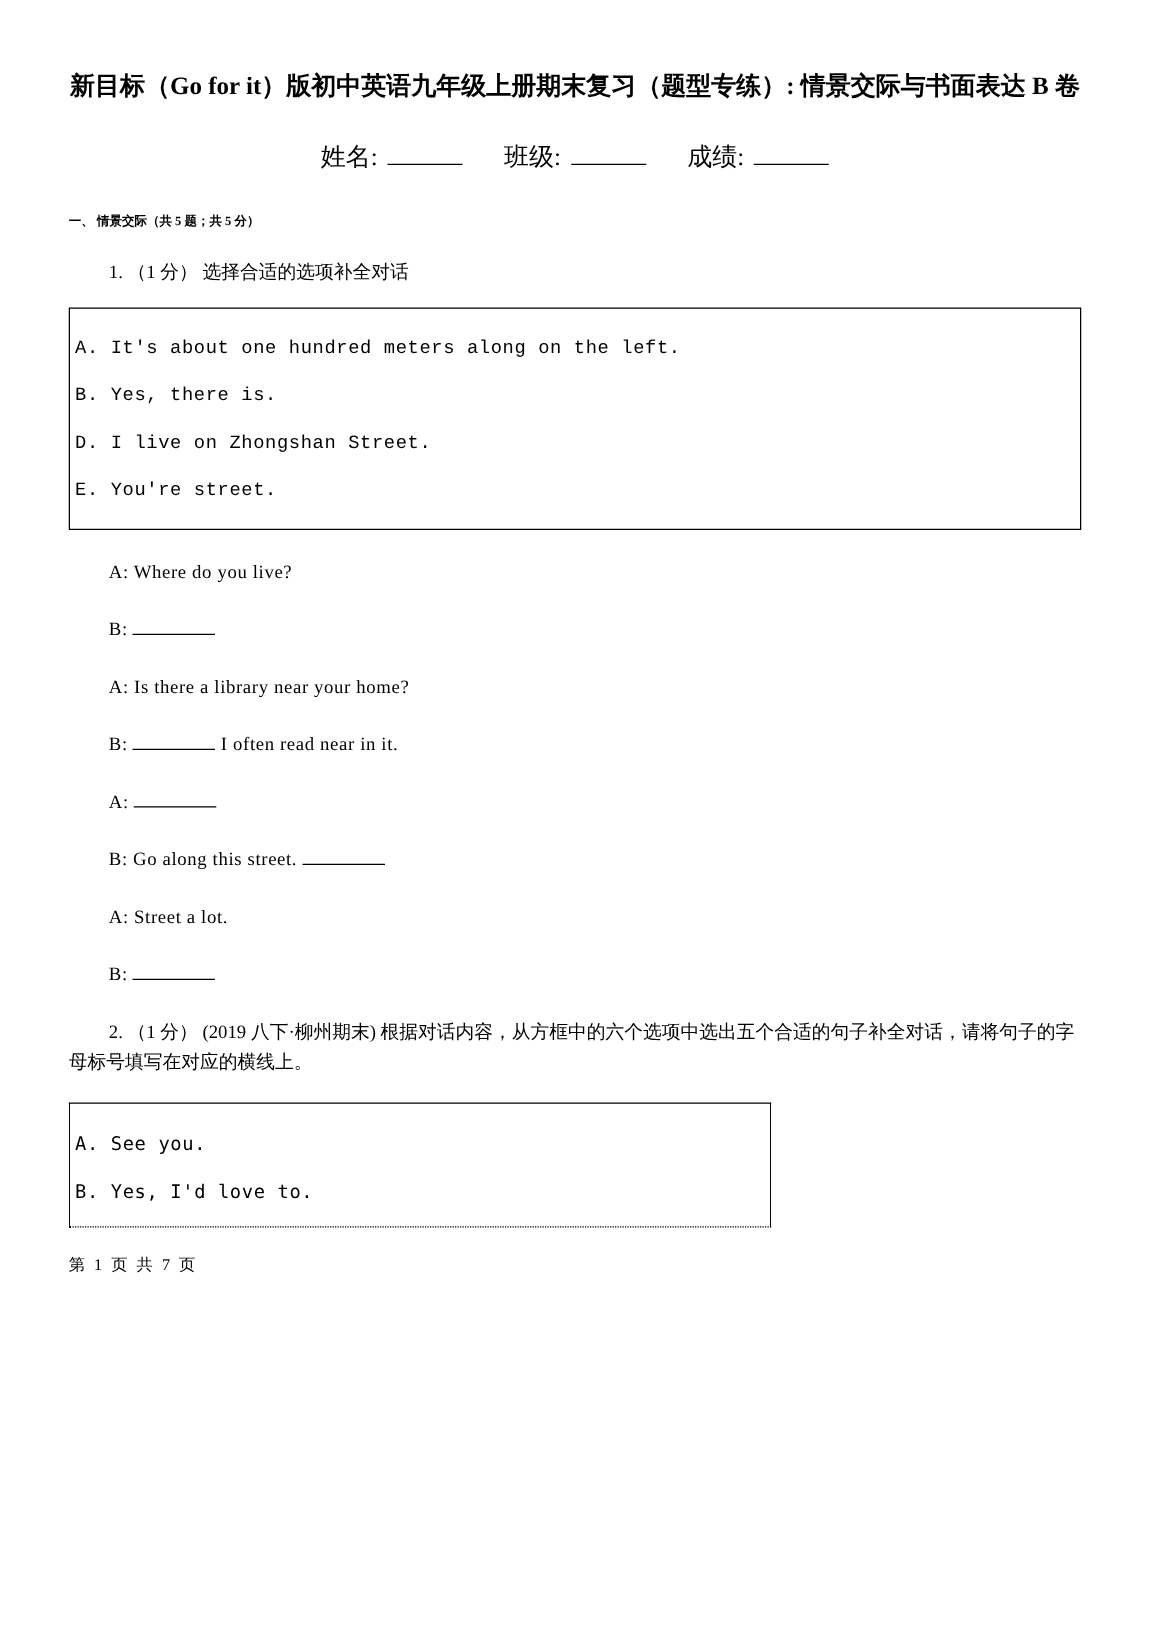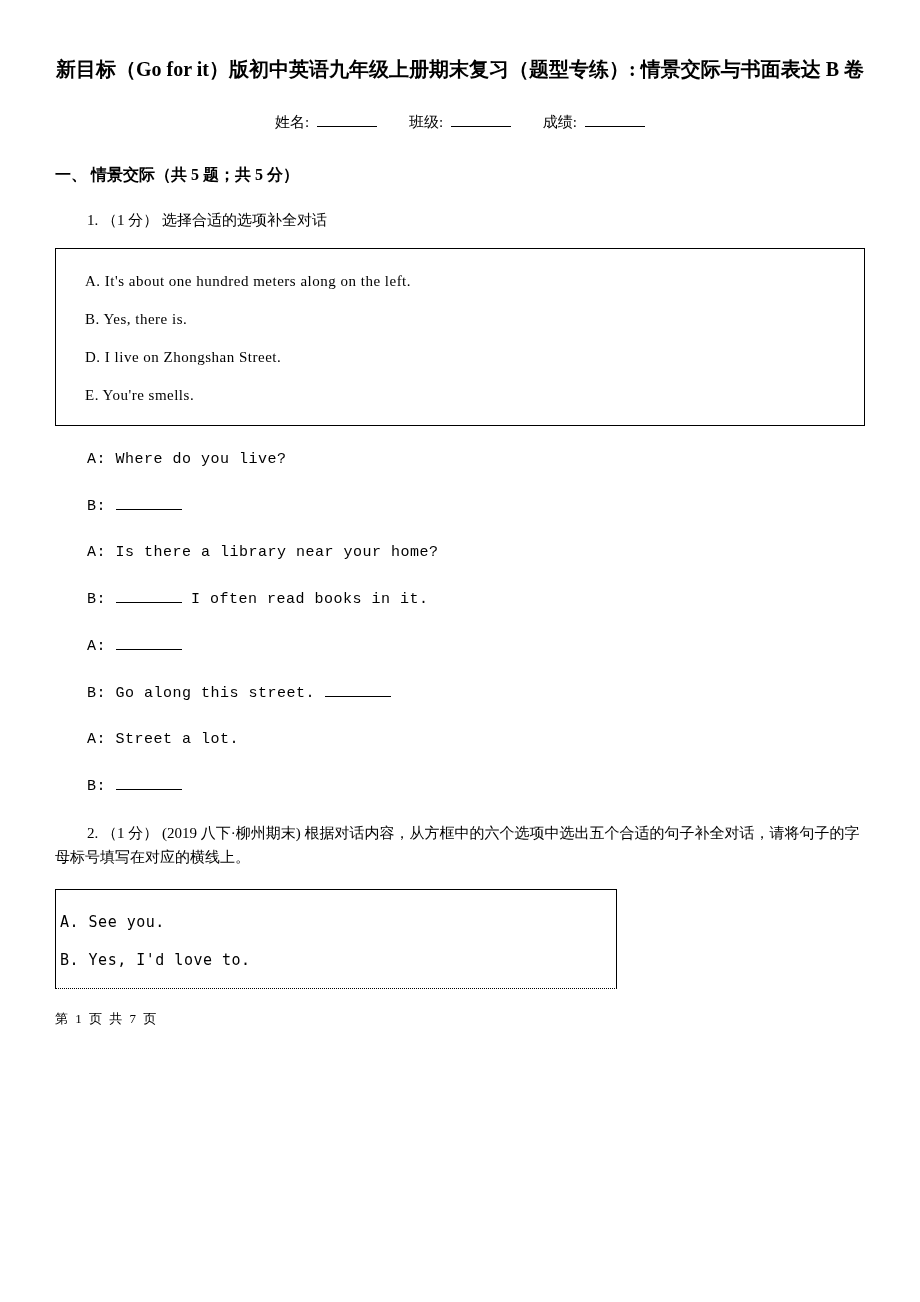"姓名: 班级: 成绩:" .info-line { font-size: 15px -> 20px }
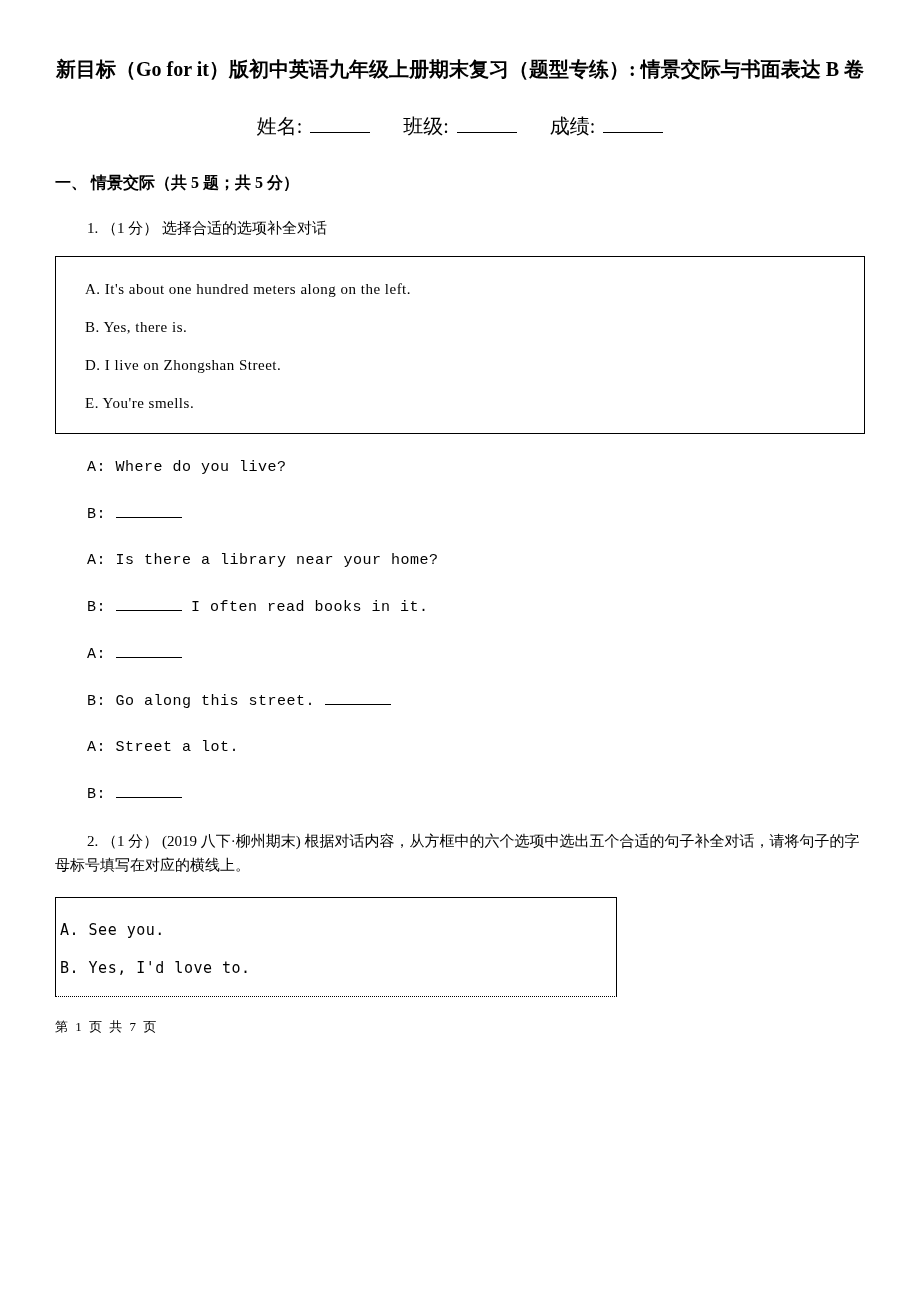"一、 情景交际（共 5 题；共 5" .section-heading { font-size: 16px -> 10px }
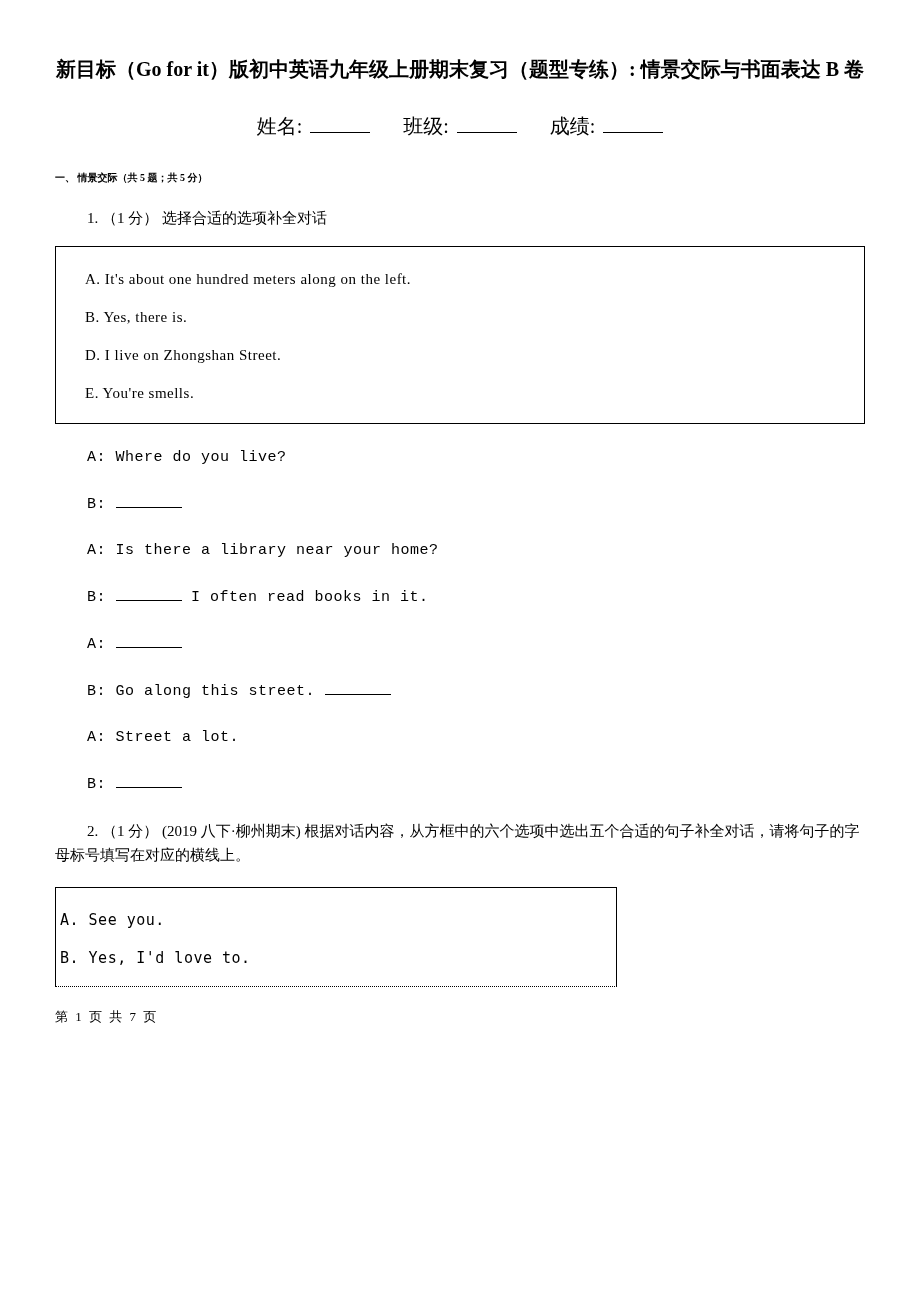"A. It's about one hundred" .option-box { font-family: Liberation Serif, serif -> Liberation Mono, monospace; padding-left: 25px -> none }
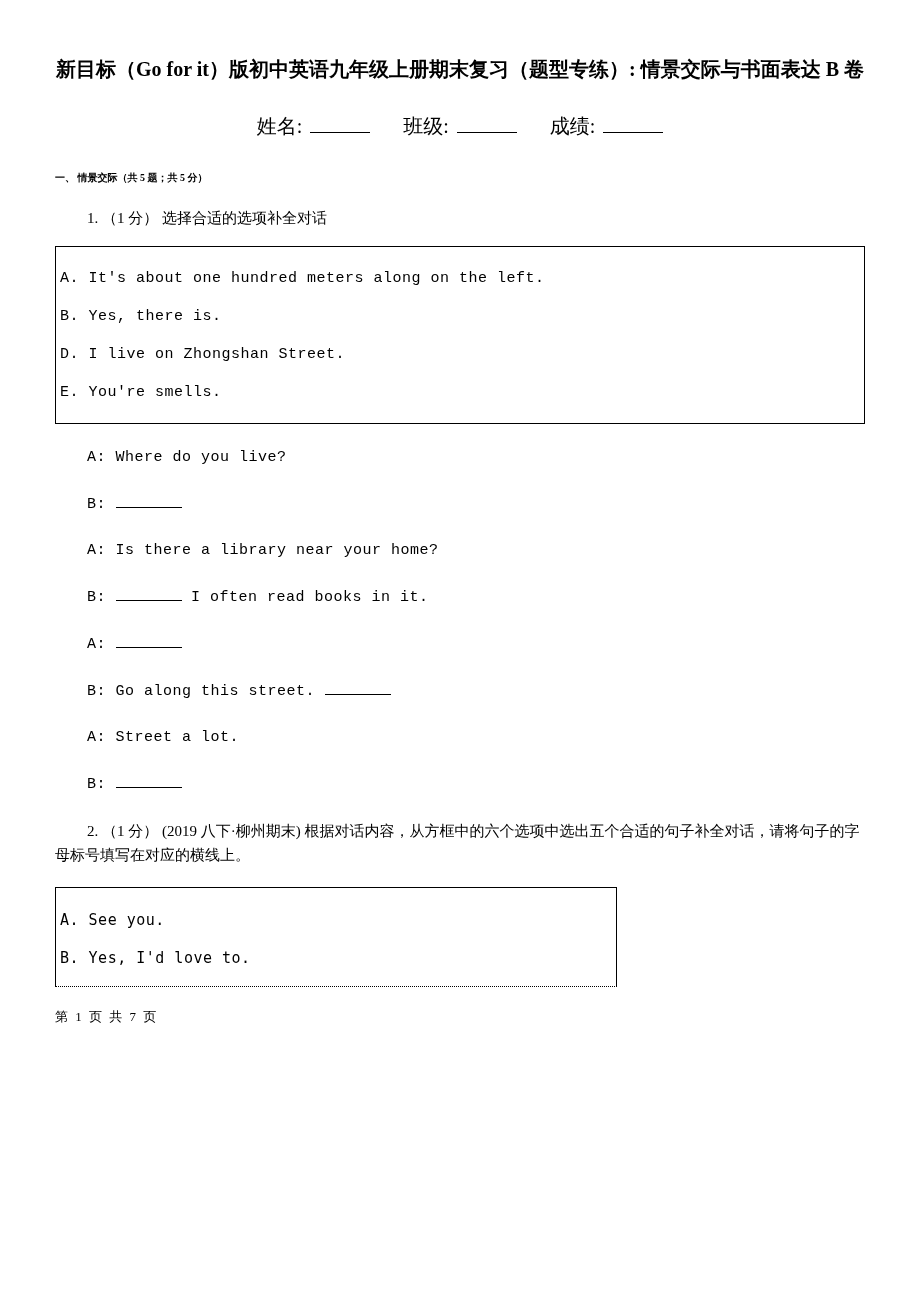"E. You're smells." div.option-line { text: smells -> street }
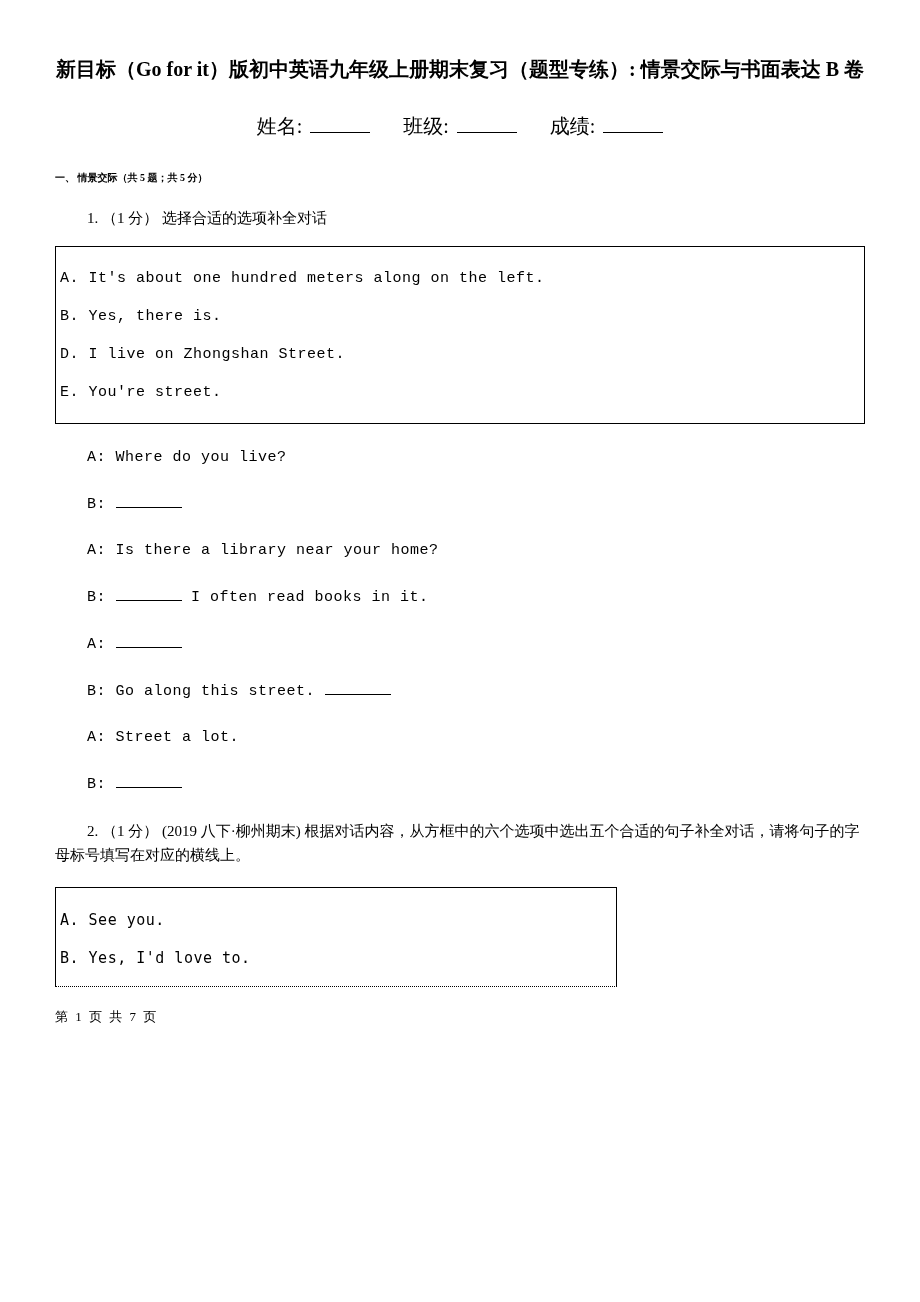"A: Where do you live?" .dialog { font-family: Liberation Mono, monospace -> Liberation Serif, serif }
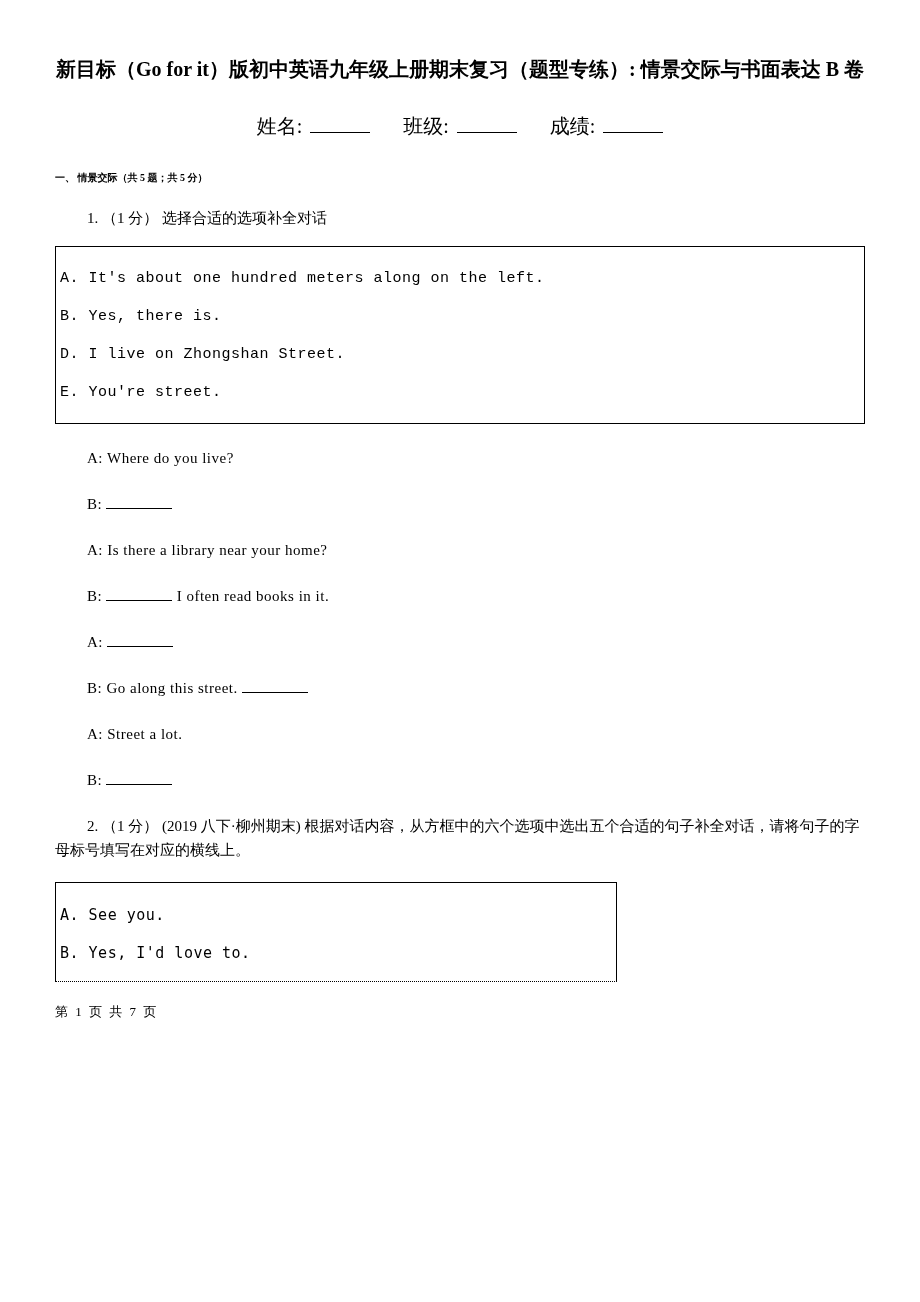"I often read books in" span { text: books -> near }
